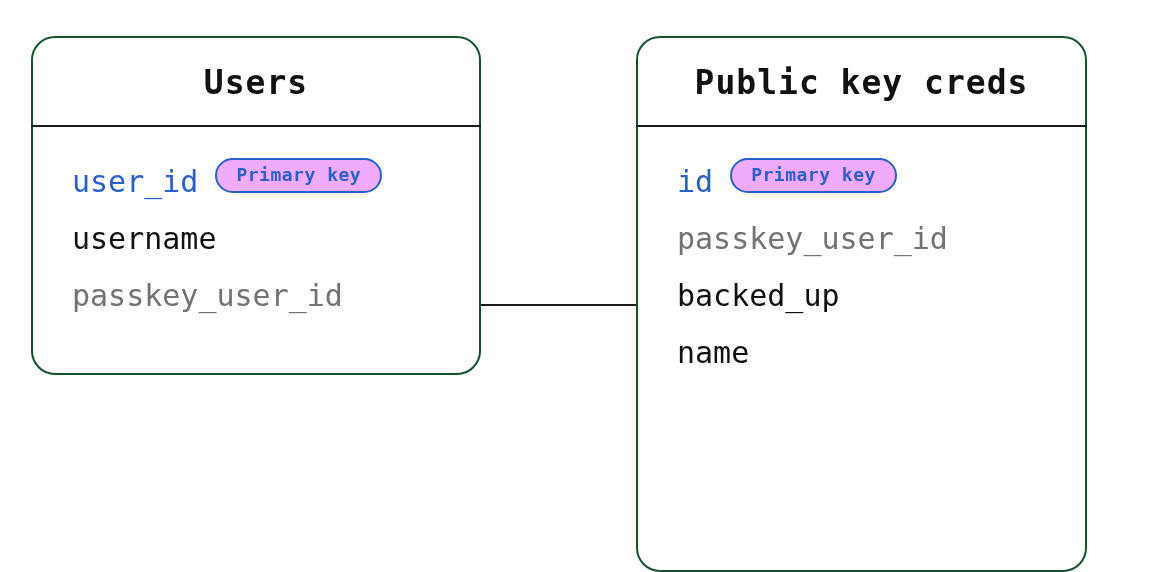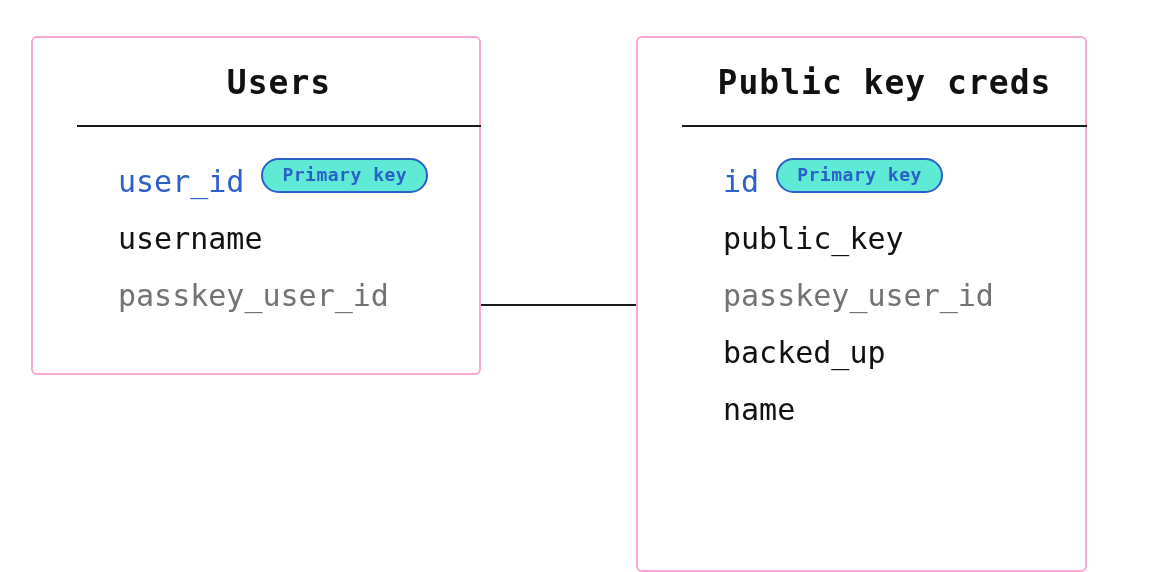"Users" .entity { border: 2px solid #f9a8d4 -> 2px solid #14532d; border-radius: 6px -> 24px; padding-left: 46px -> none }
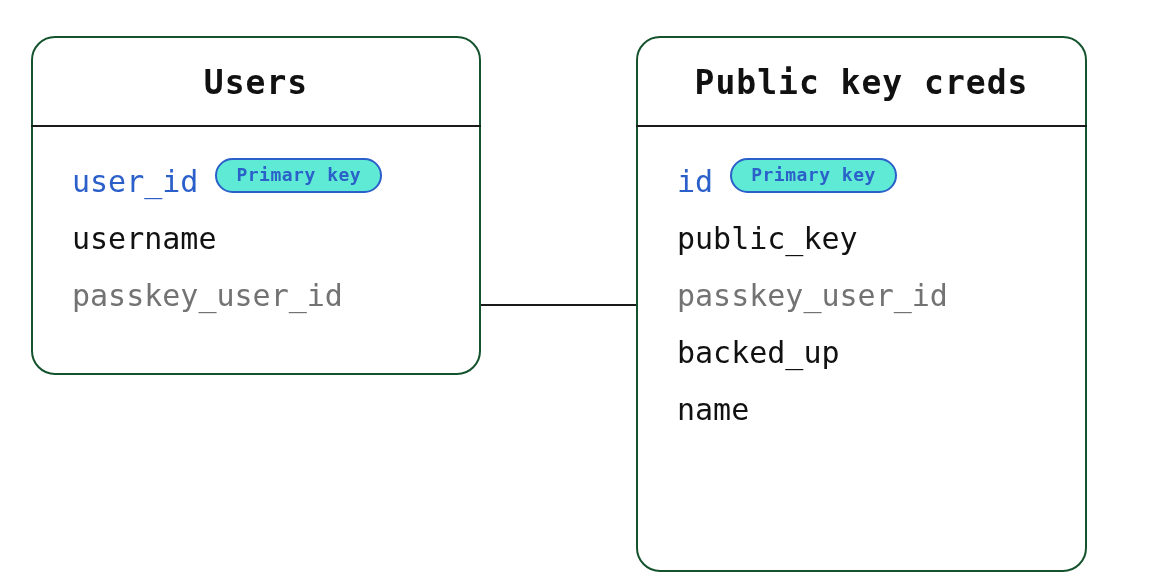"Primary key" .pk-badge { background: #5eead4 -> #f0abfc }
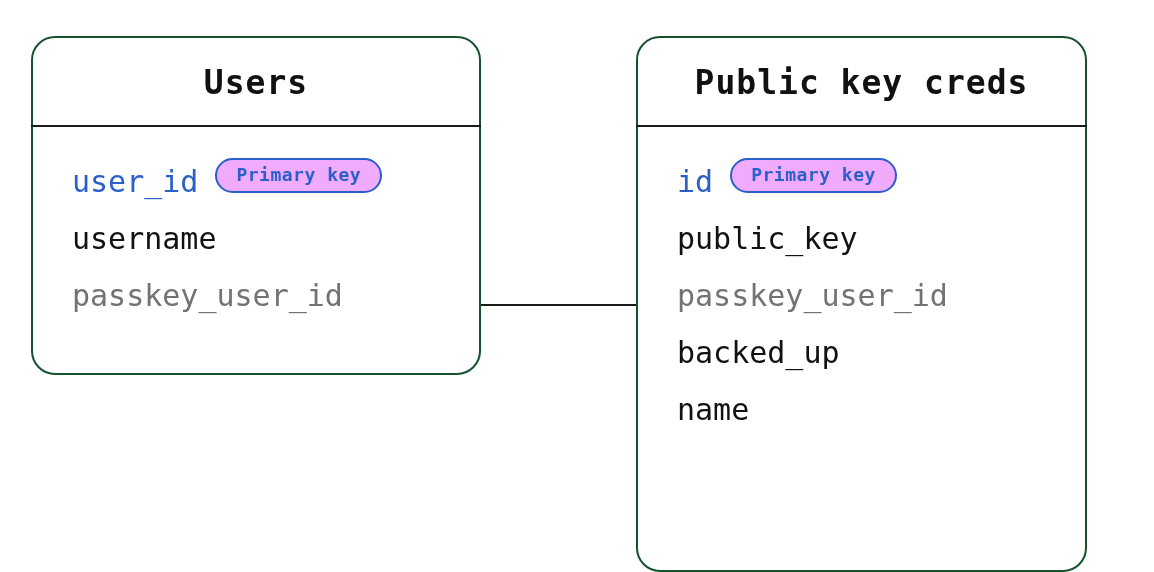"public_key" div.field-row { html: <div> <span>public_key</span> </div> -> none }
